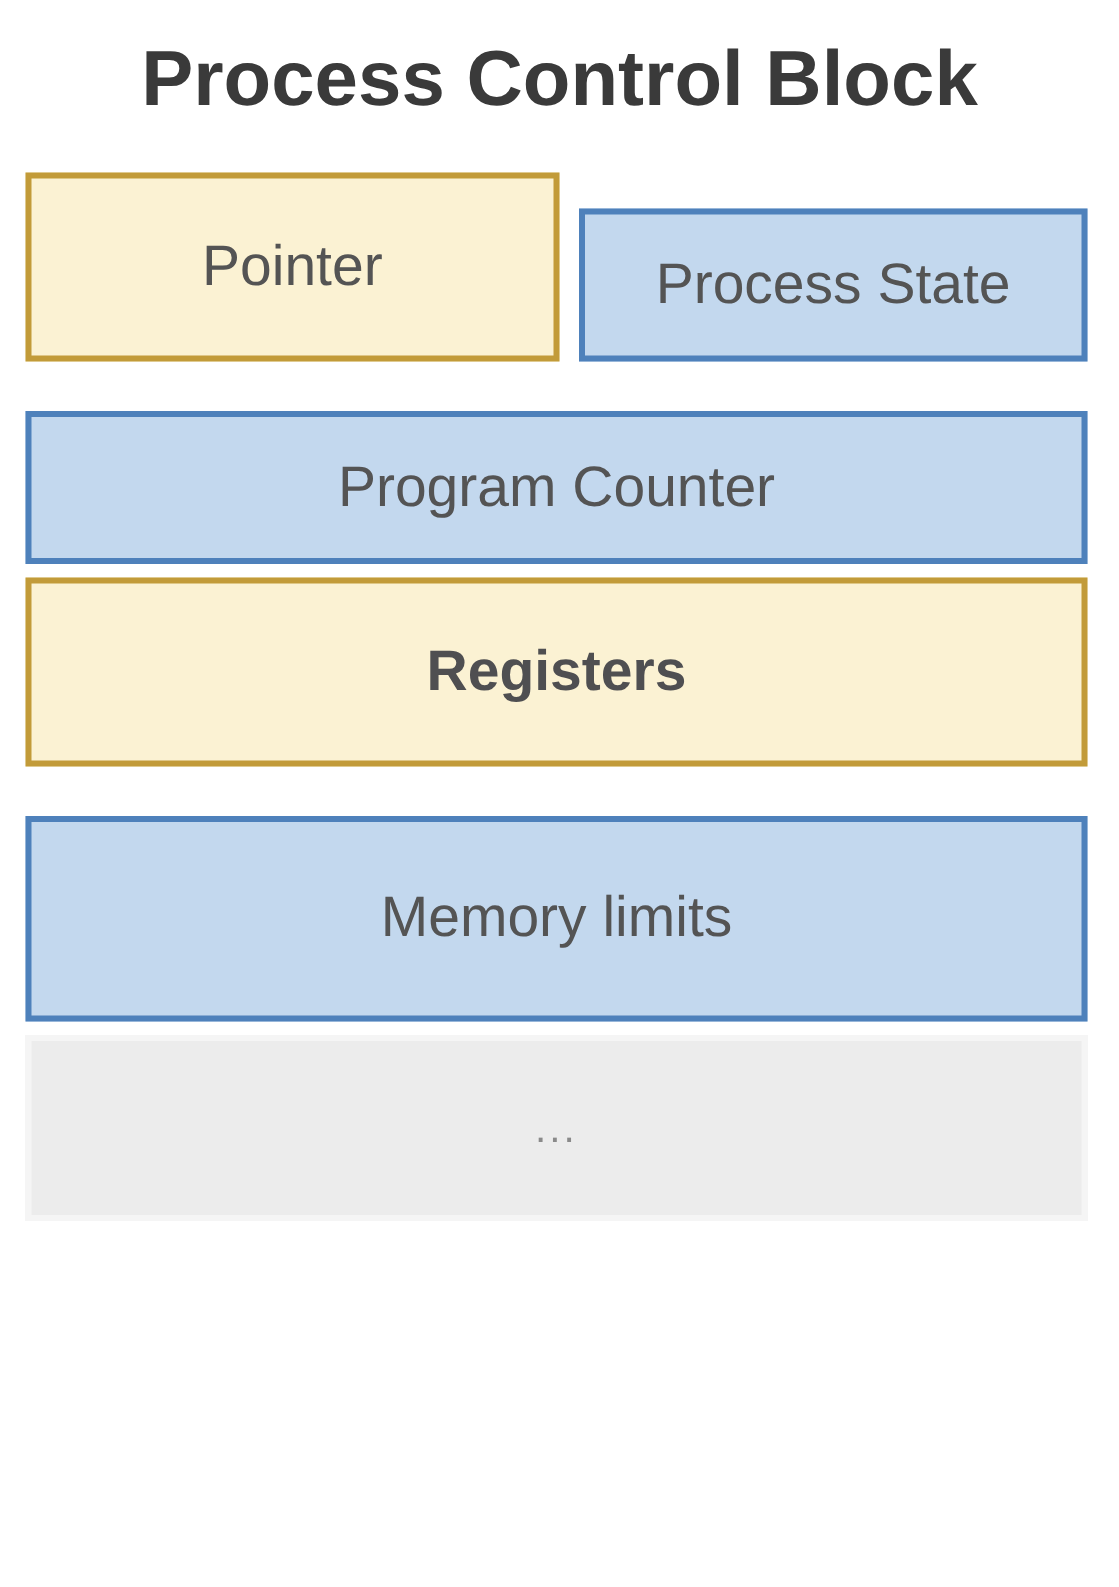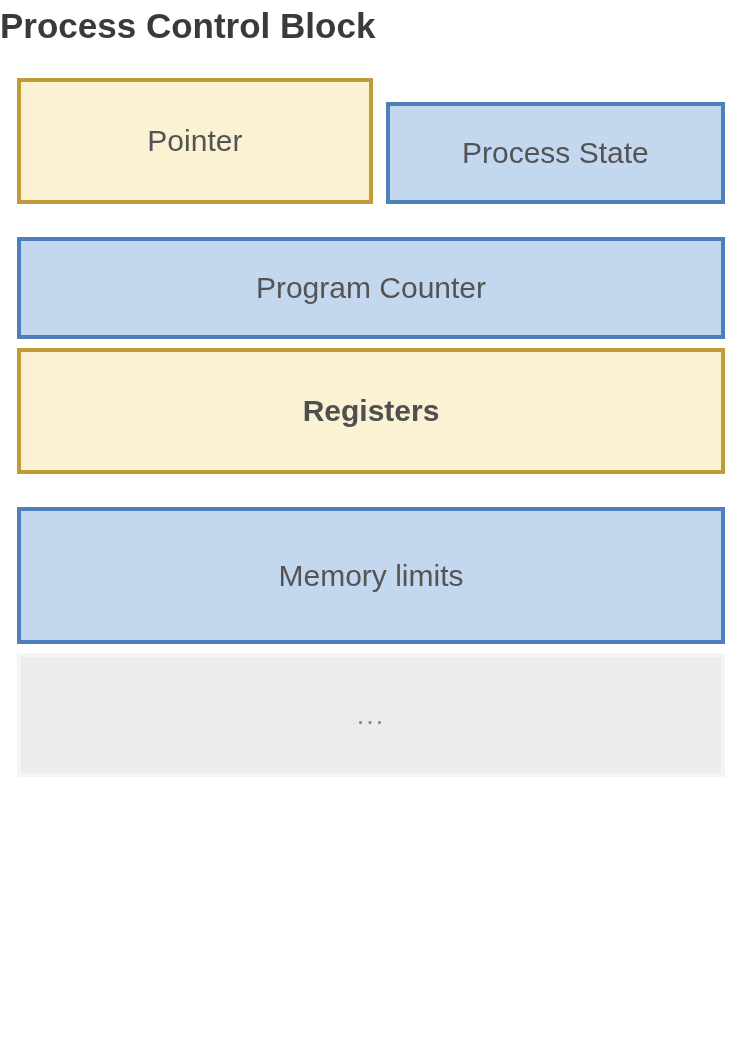"Process Control Block" .title { font-size: 35px -> 52px; padding-top: 6px -> 24px; text-align: left -> center }
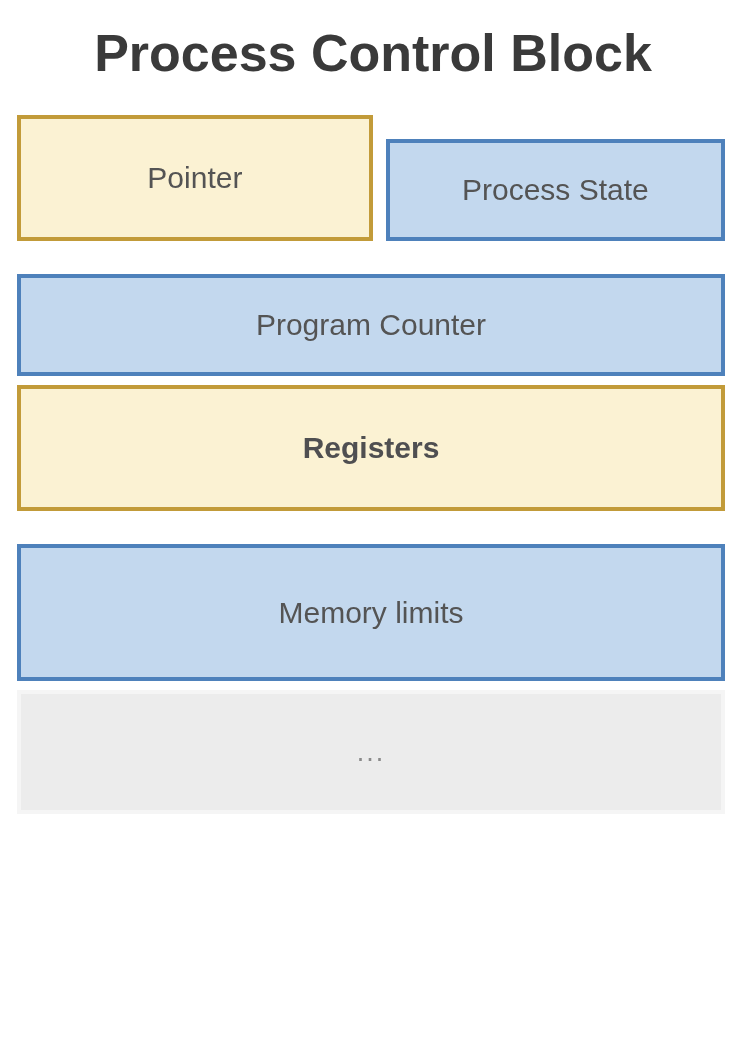"Pointer" .cell { font-size: 30px -> 38px }
